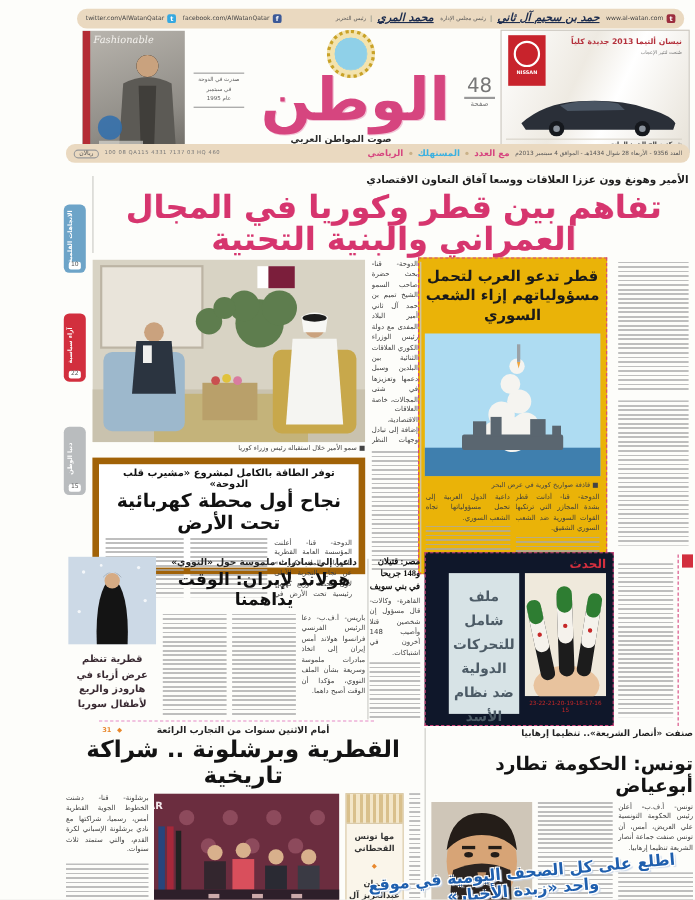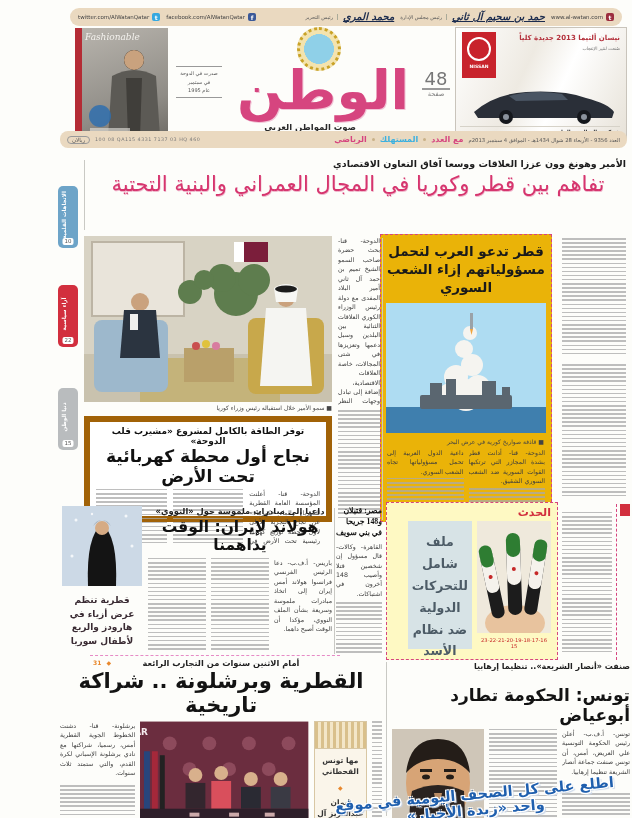"تفاهم بين قطر وكوريا في" .headline1 { font-size: 21px -> 29px; font-weight: 400 -> 700 }
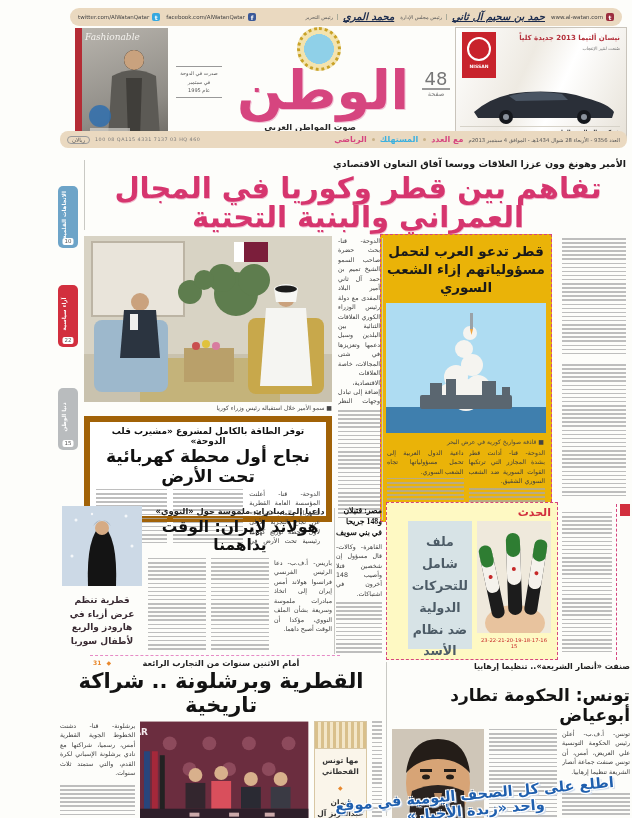"الحدث" div.ab { background: #fef9c3 -> #0f172a }
